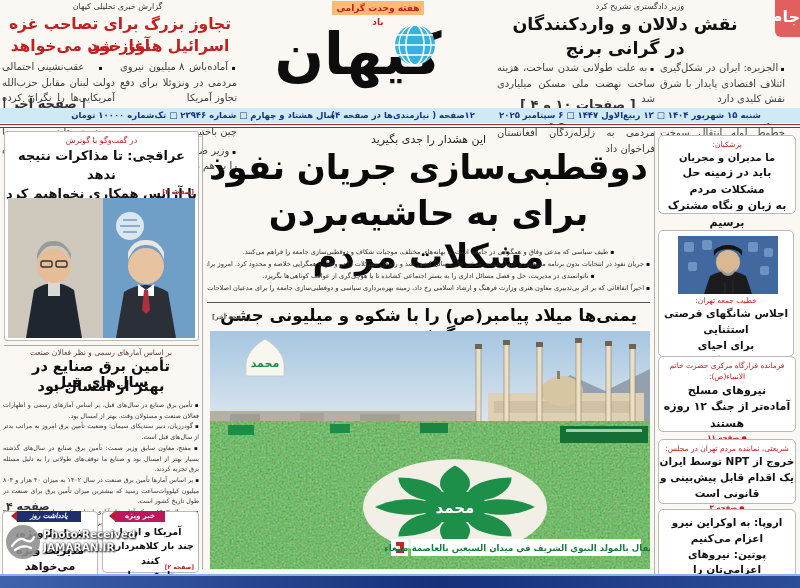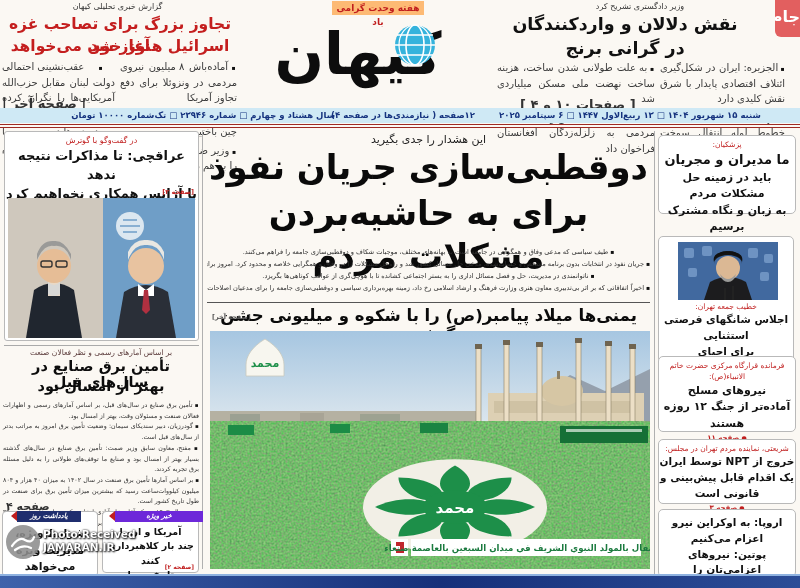"ما مدیران و مجریان" div.bt { font-size: 13px -> 10px }
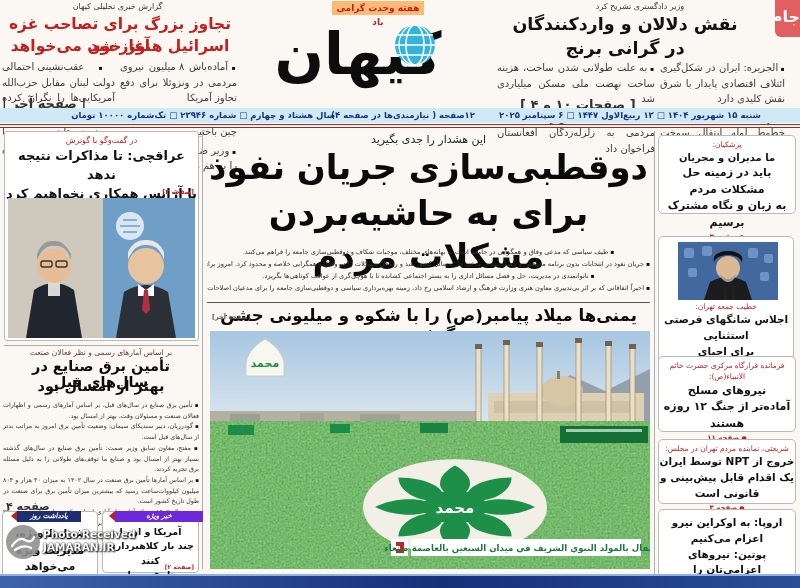"خطیب جمعه تهران:" div.abs { top: 236px -> 230px }
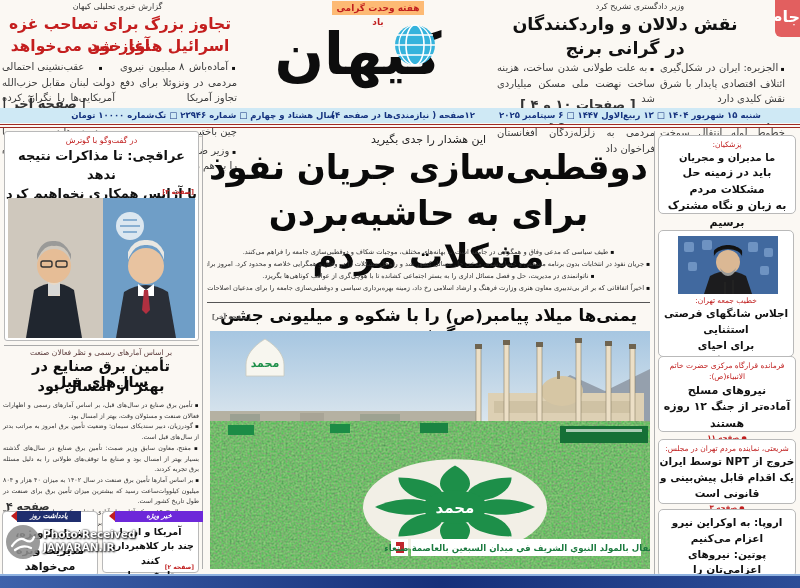"خبر ویژه" div.ribbon { background: #6d28d9 -> #be185d; font-style: italic -> none; width: 88px -> 50px }
